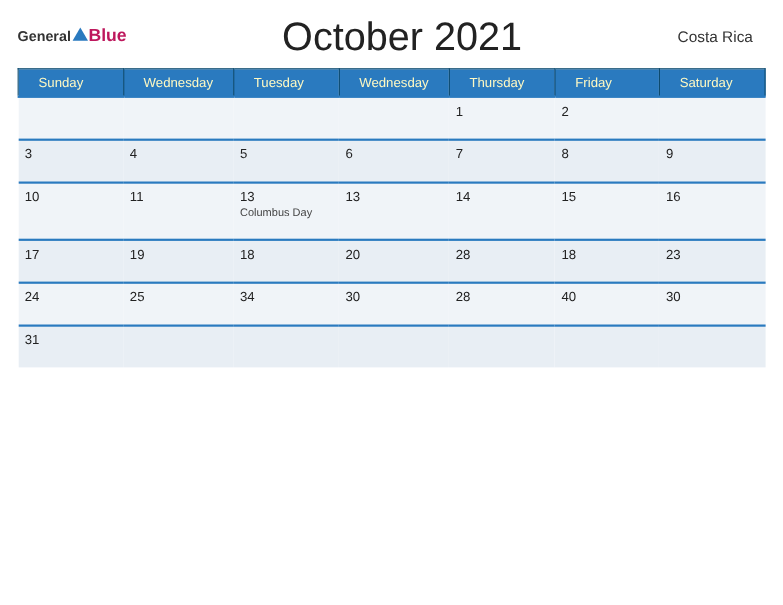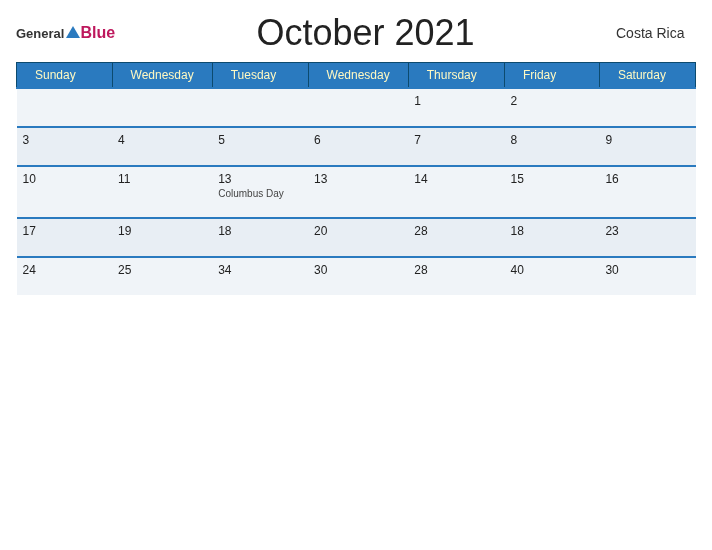"31" tr { html: none -> <tr> <td> <div> <span>31</span> </div> </td> <td> <div></div> </td> <td> <div></div> </td> <td> <div></div> </td> <td> <div></div> </td> <td> <div></div> </td> <td> <div></div> </td> </tr> }
